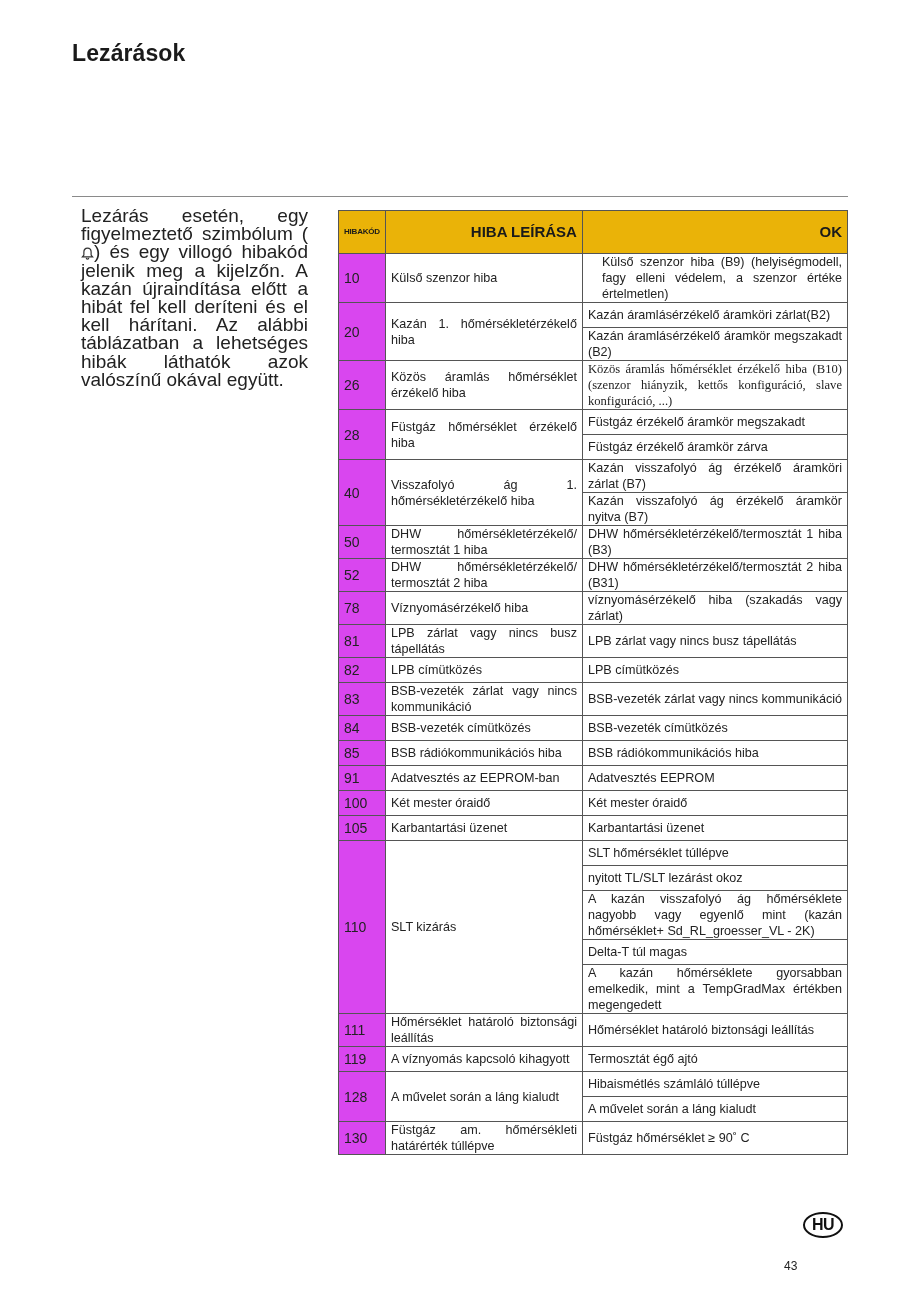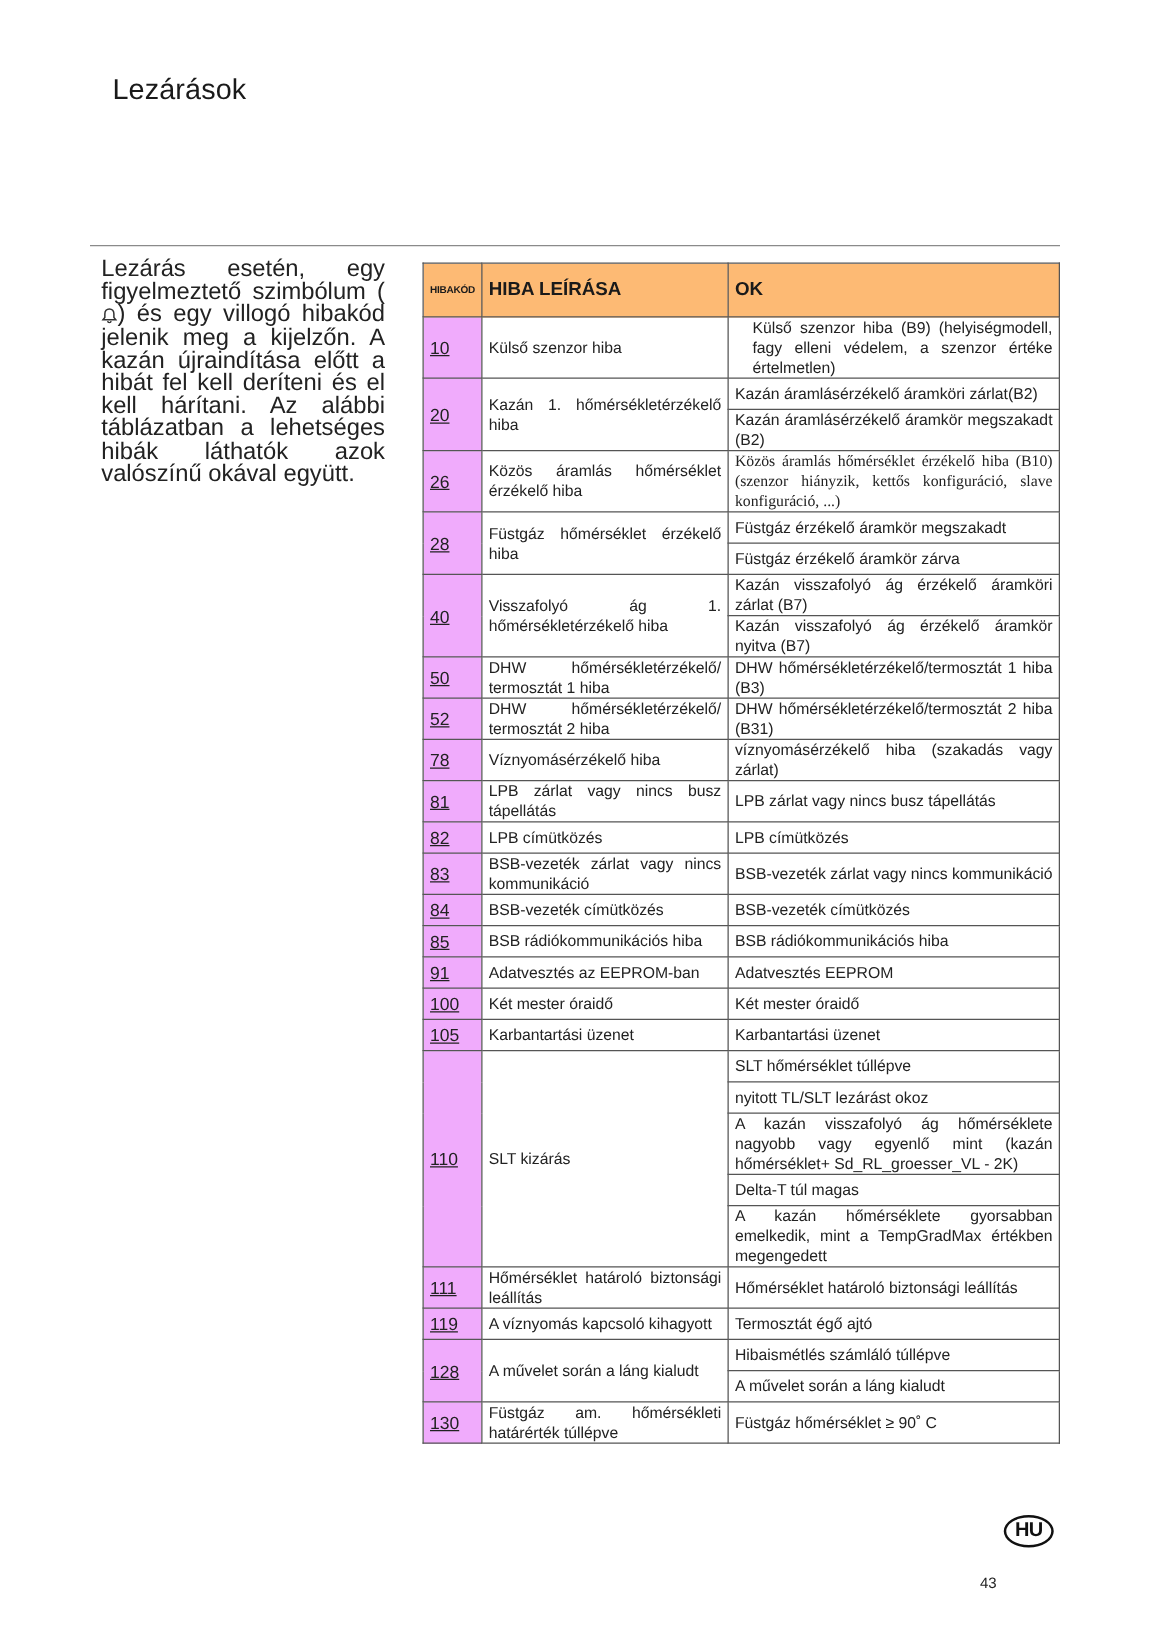"Lezárások" .page-title { font-weight: normal -> bold; margin: 18px -> 0 }
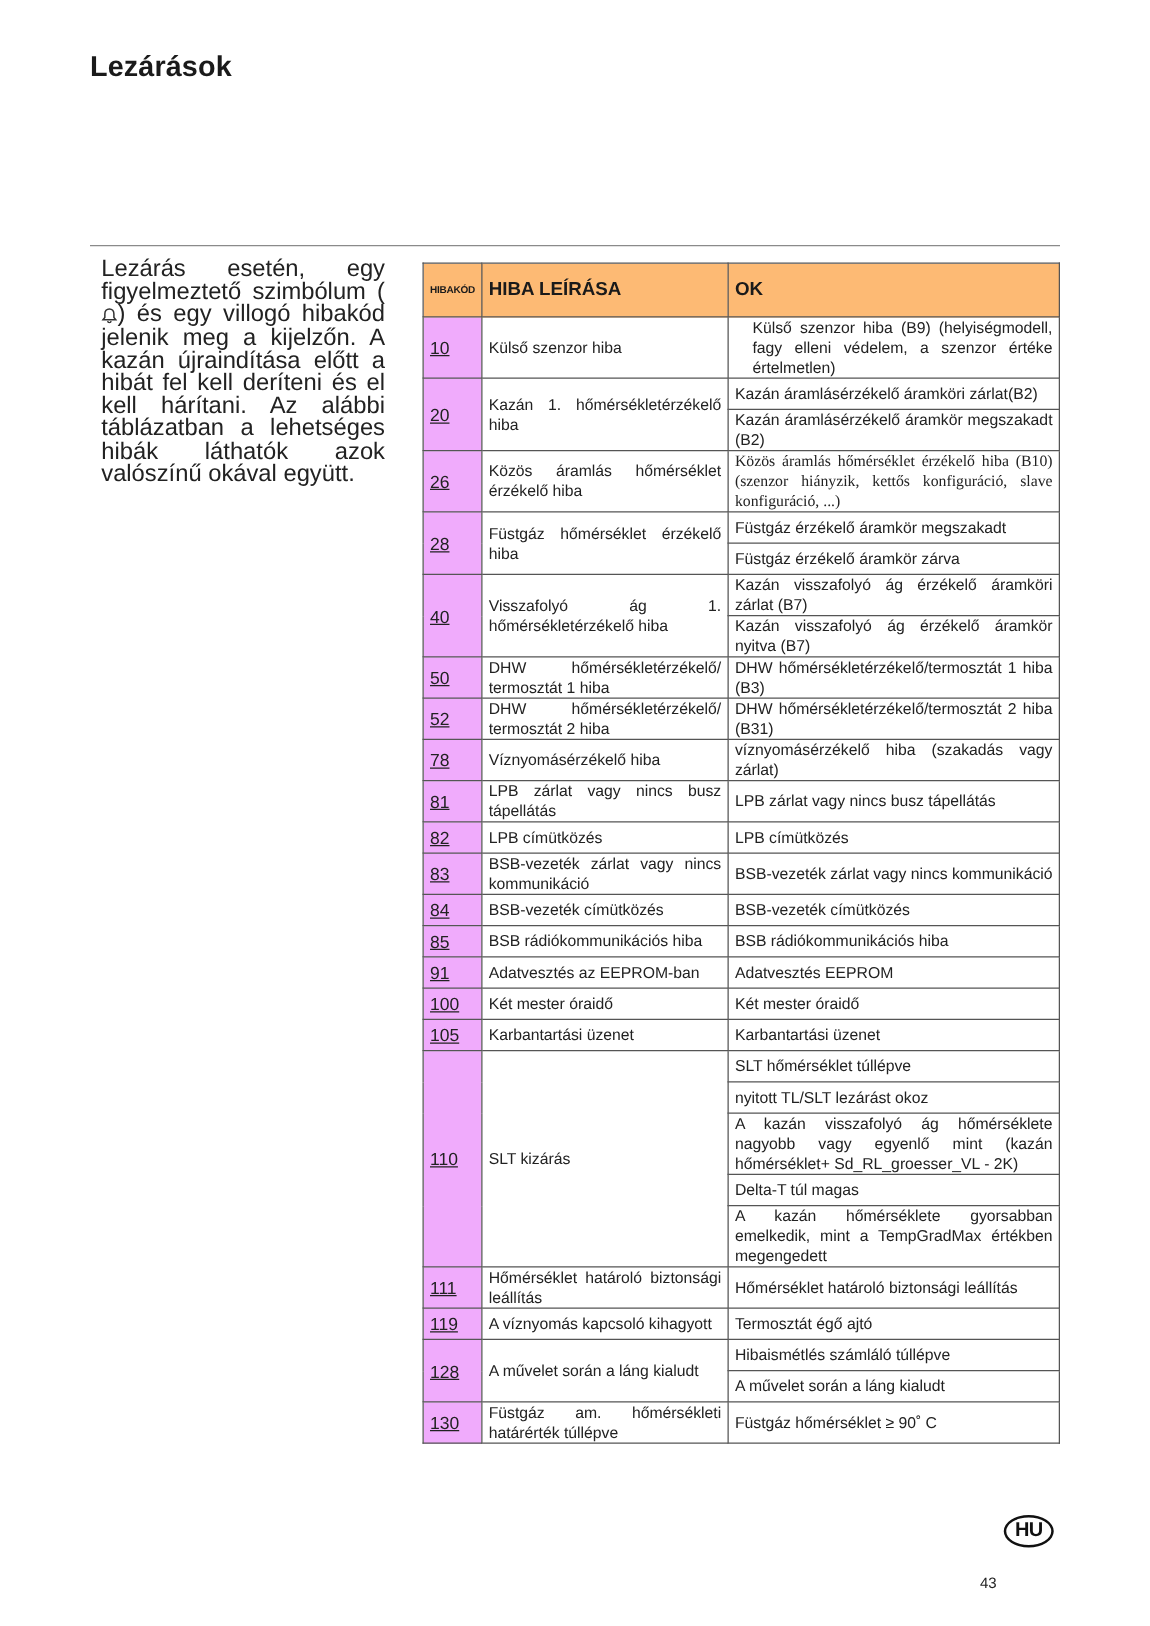"HIBAKÓD" table.errors th { background: #fdba74 -> #eab308; text-align: left -> right }
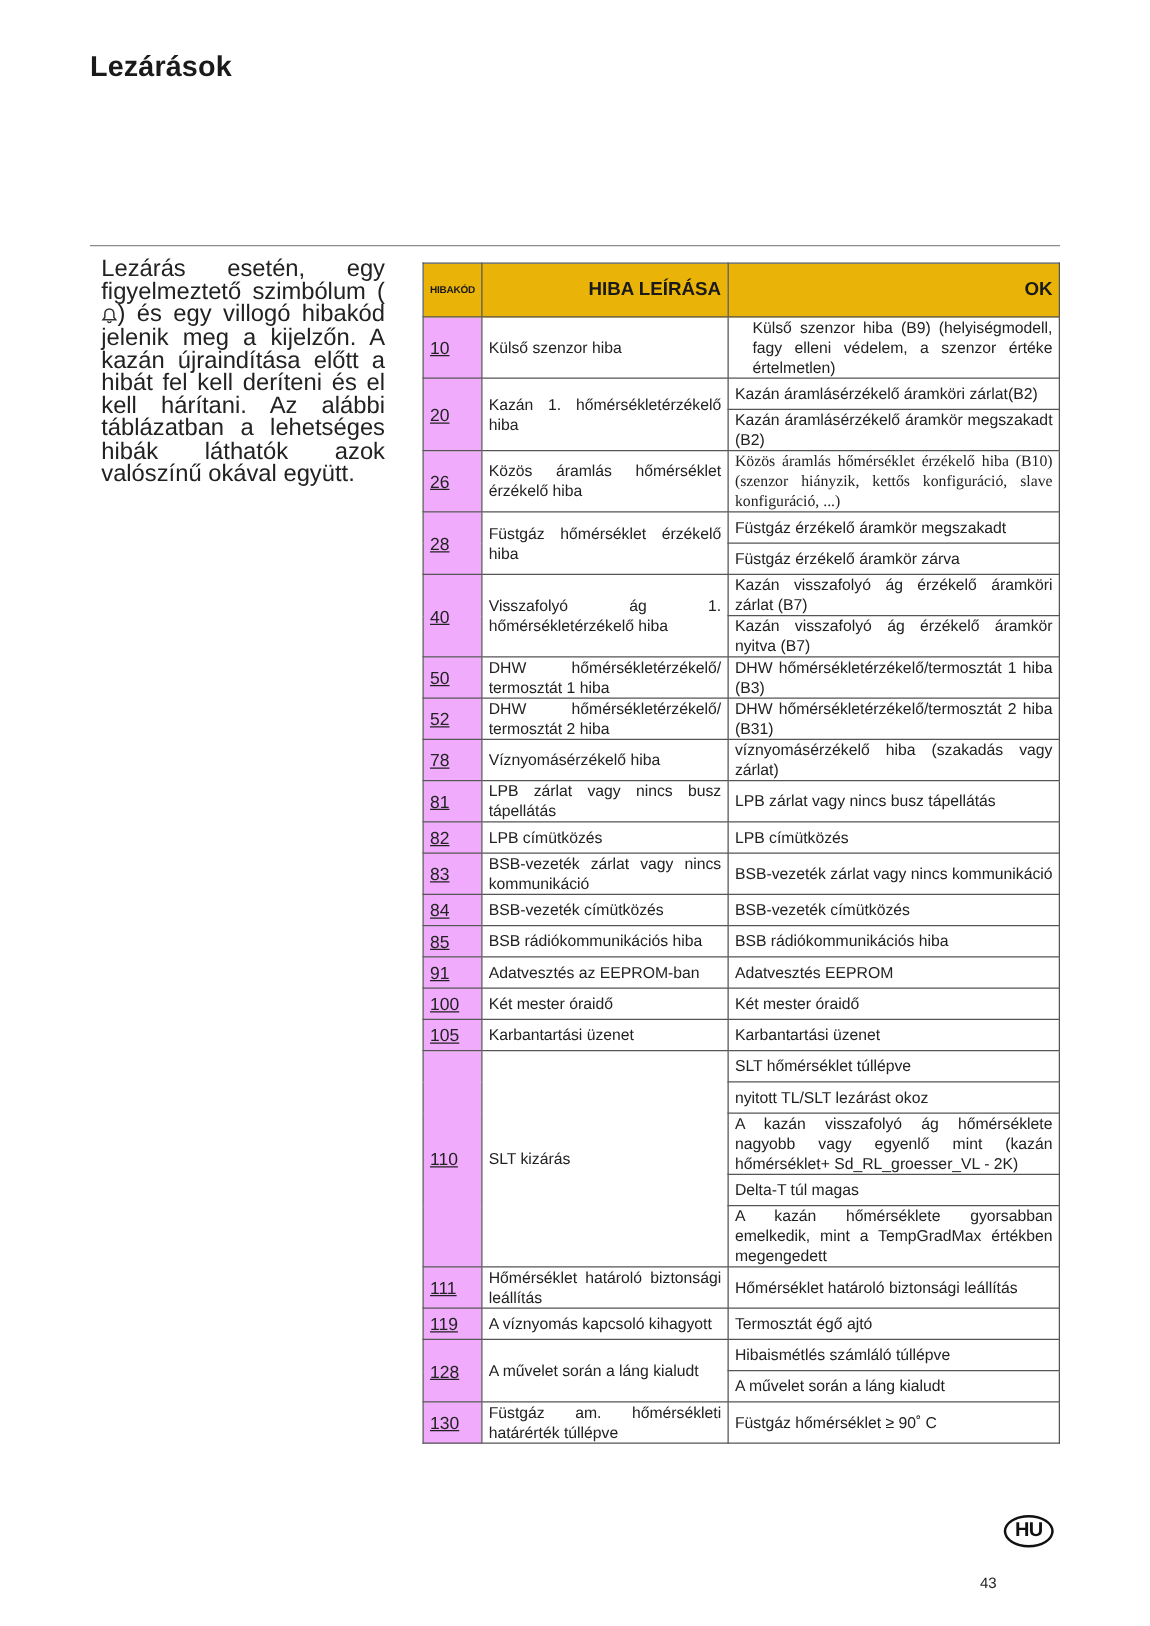"10" td.code { background: #f0abfc -> #d946ef; text-decoration: underline -> none }
